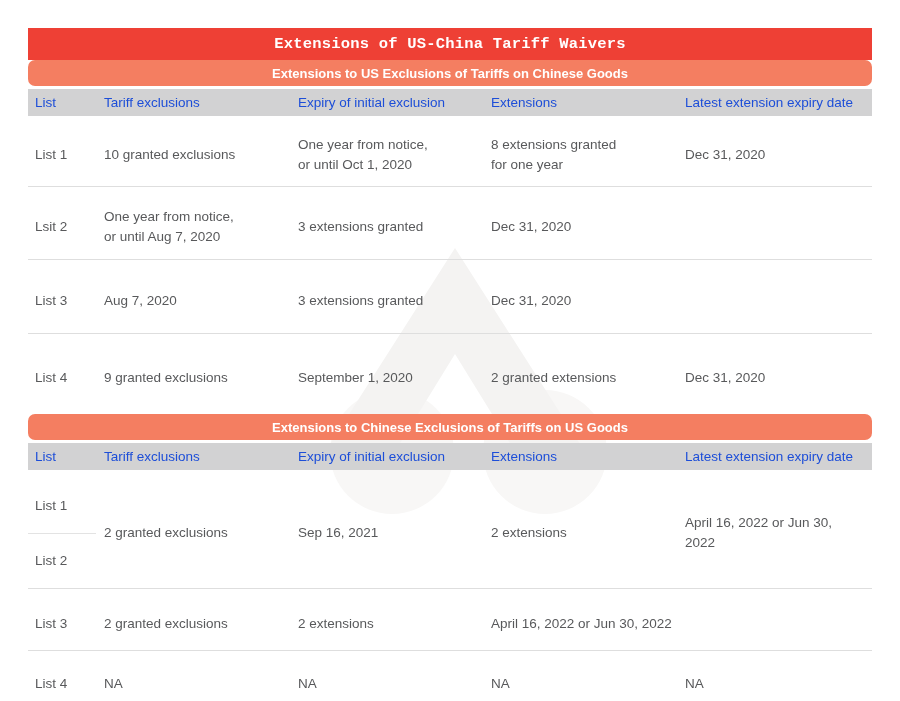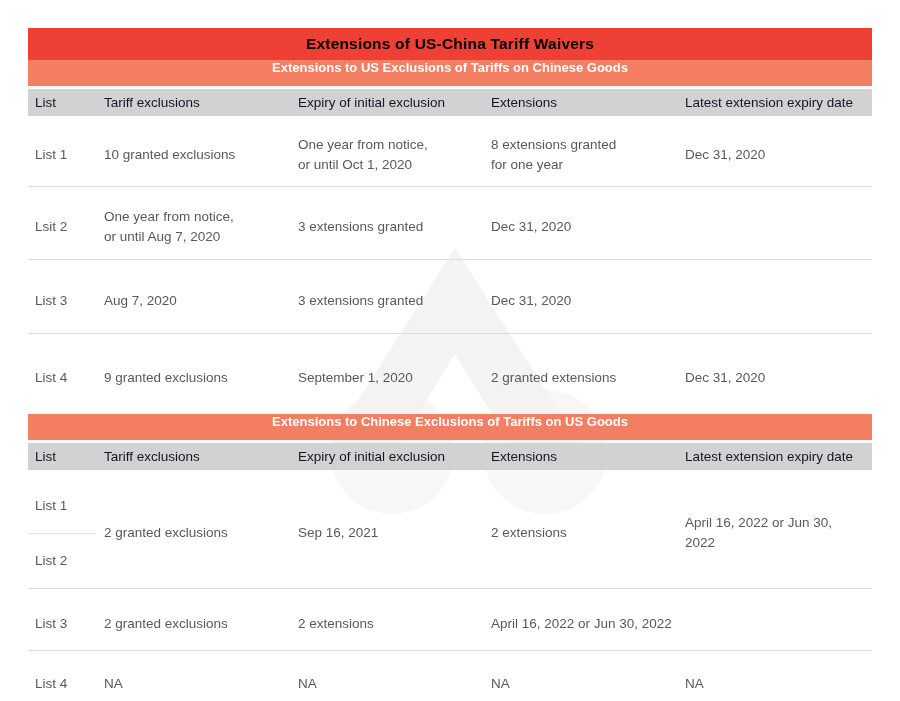"Extensions of US-China Tariff Waivers" .titlebar { color: #000000 -> #ffffff; font-family: none -> Liberation Mono, monospace }
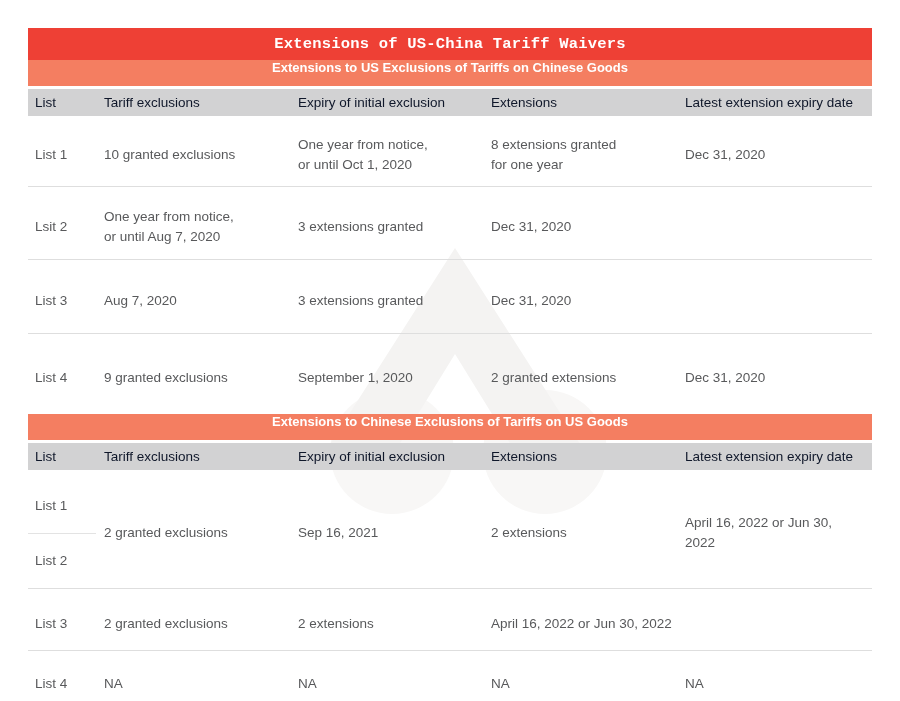"Extensions to US Exclusions of" .band { align-items: flex-start -> center; border-radius: none -> 7px }
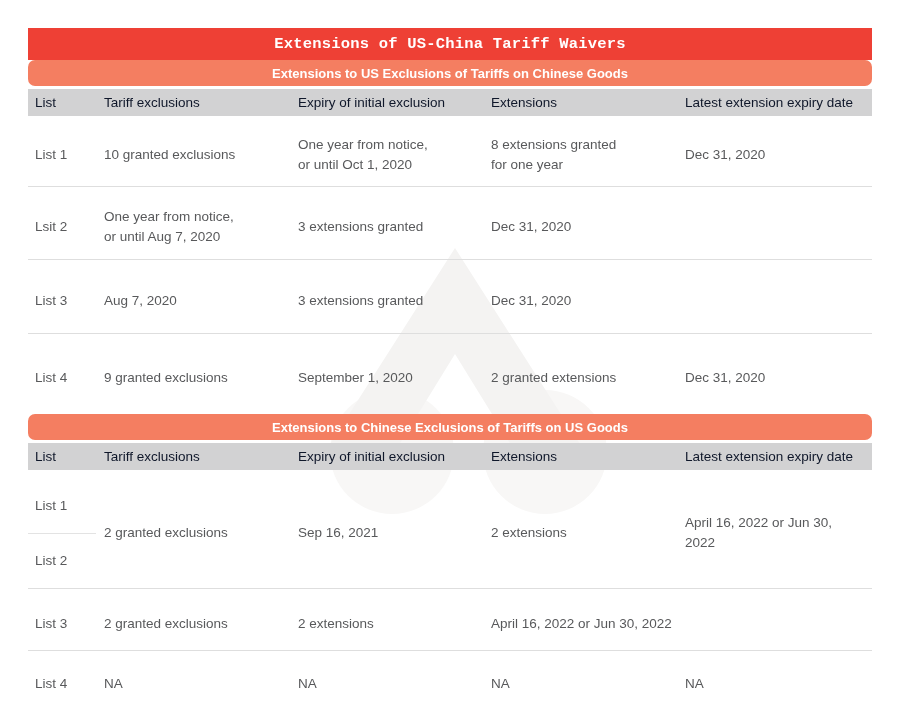"List" .colheader { color: #0f172a -> #1d4ed8 }
